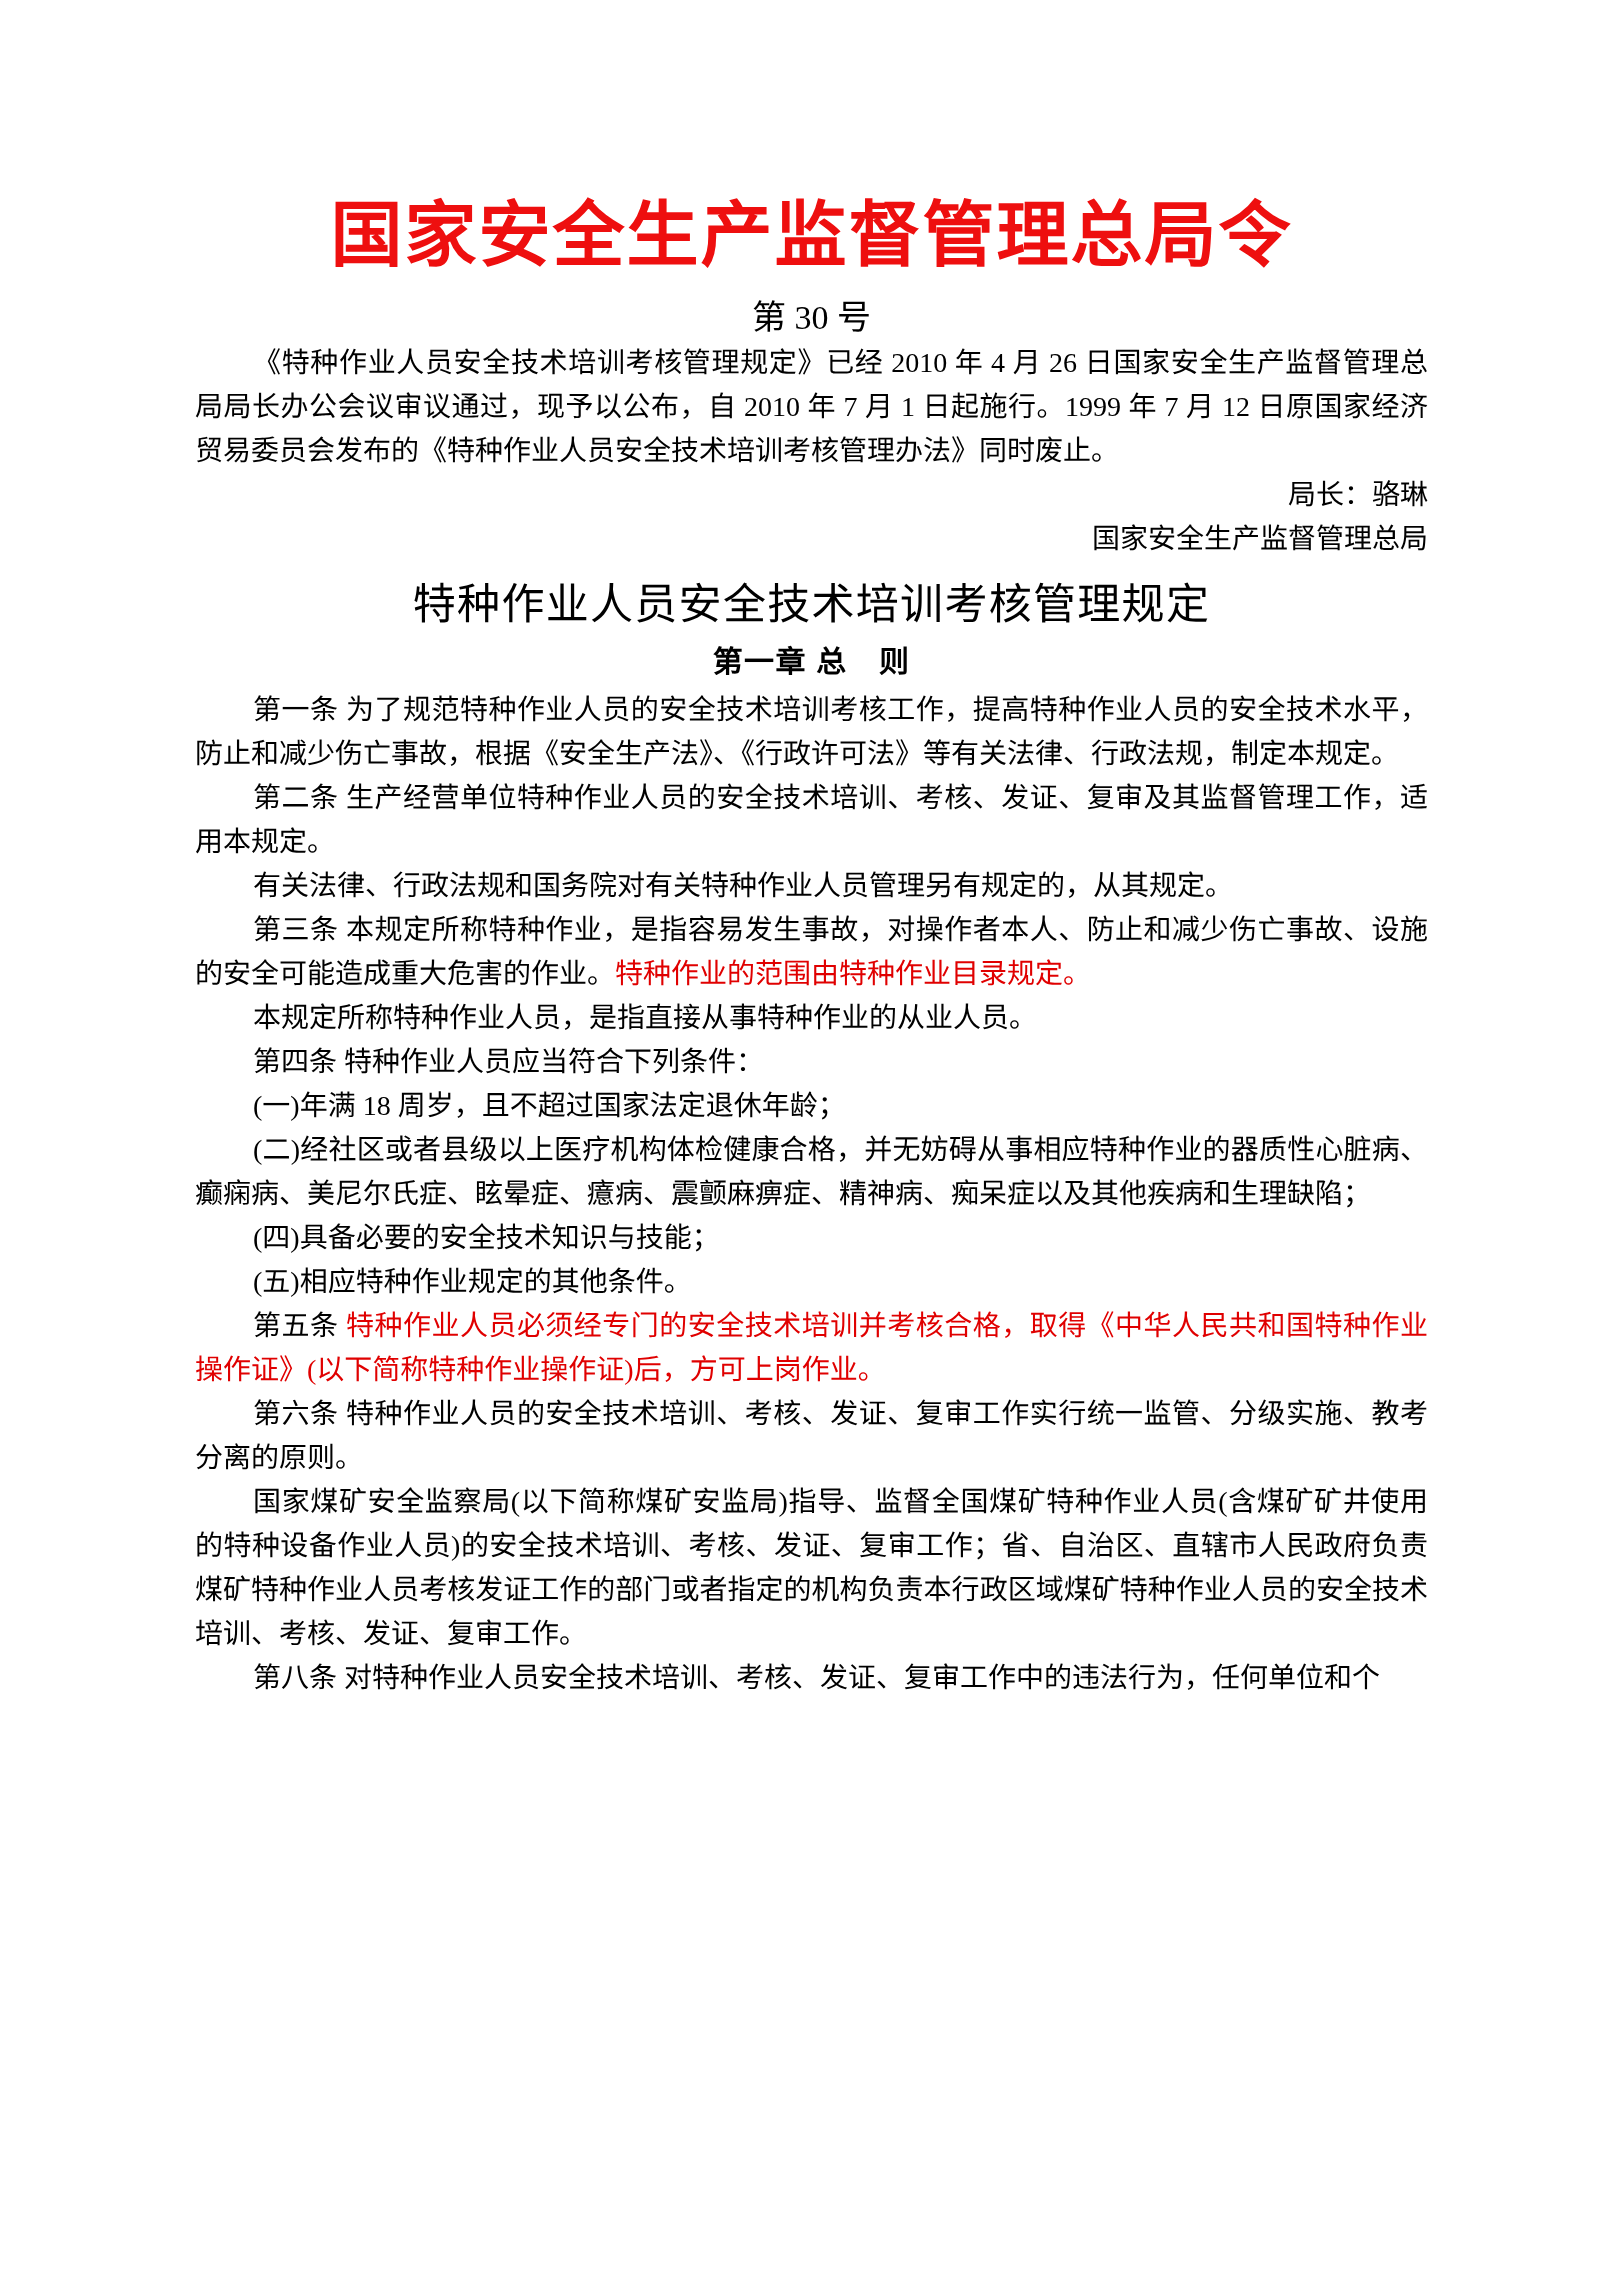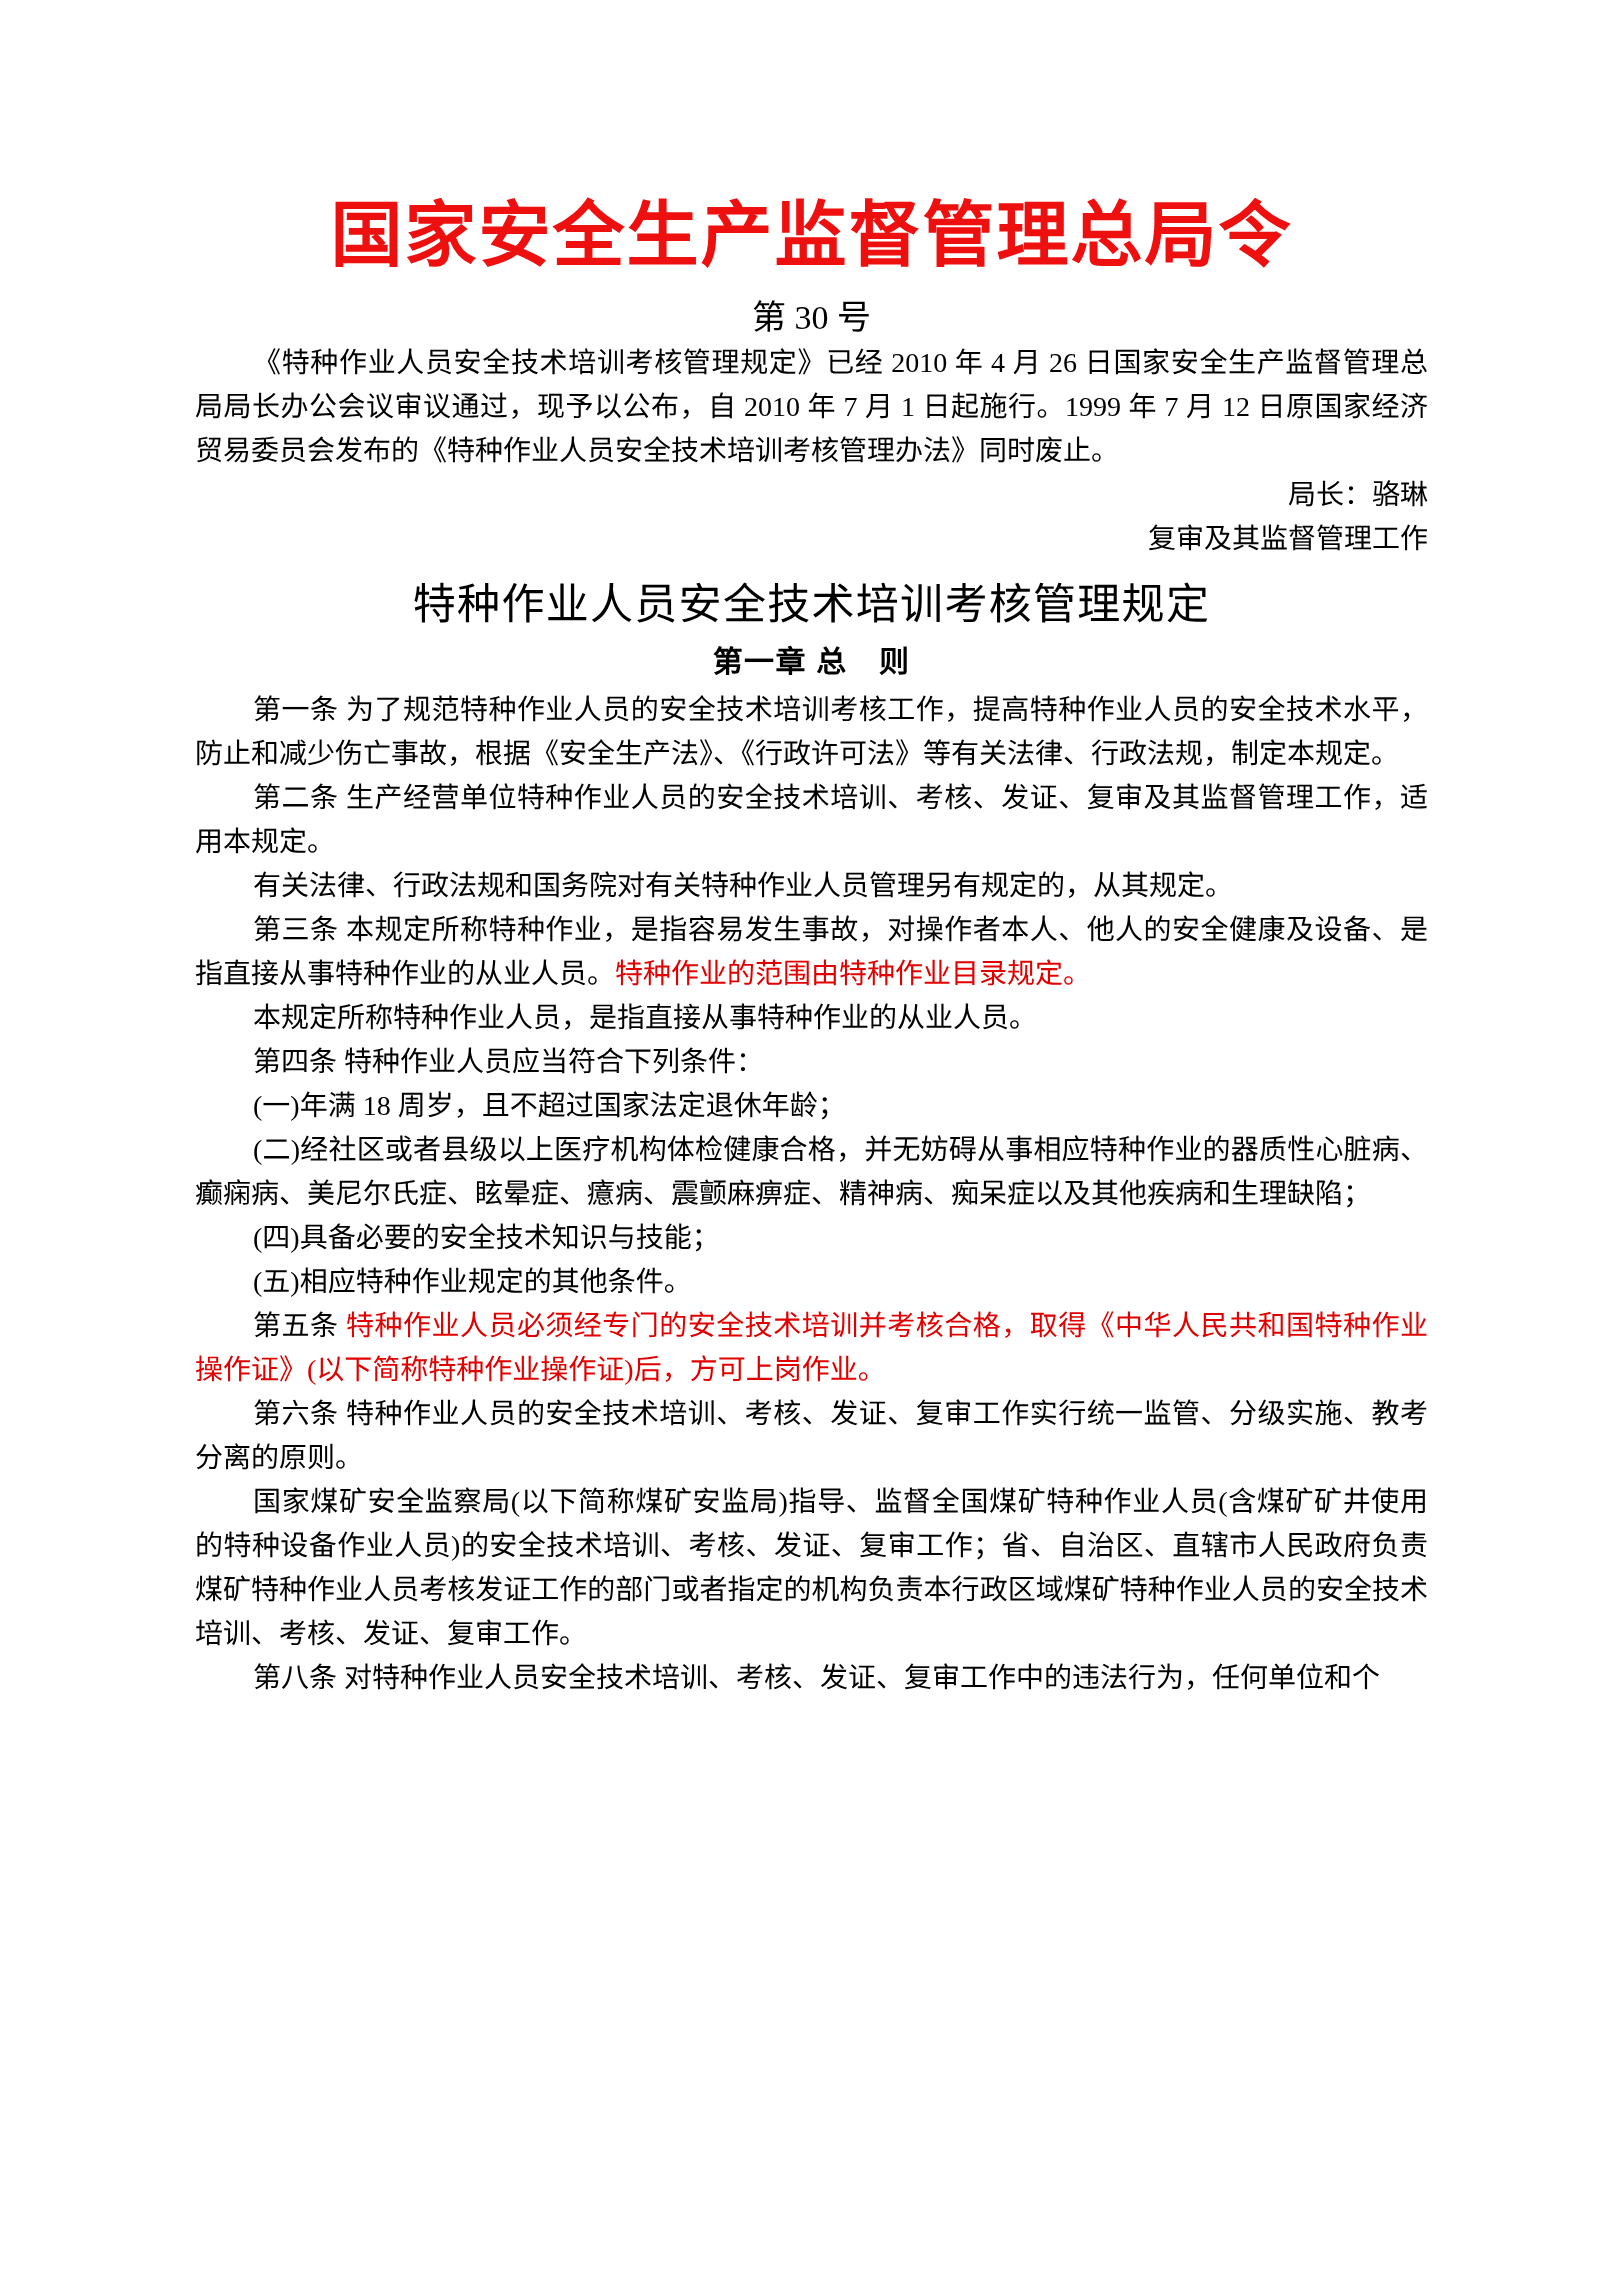"复审及其监督管理工作" span { text: 复审及其监督管理工作 -> 国家安全生产监督管理总局 }
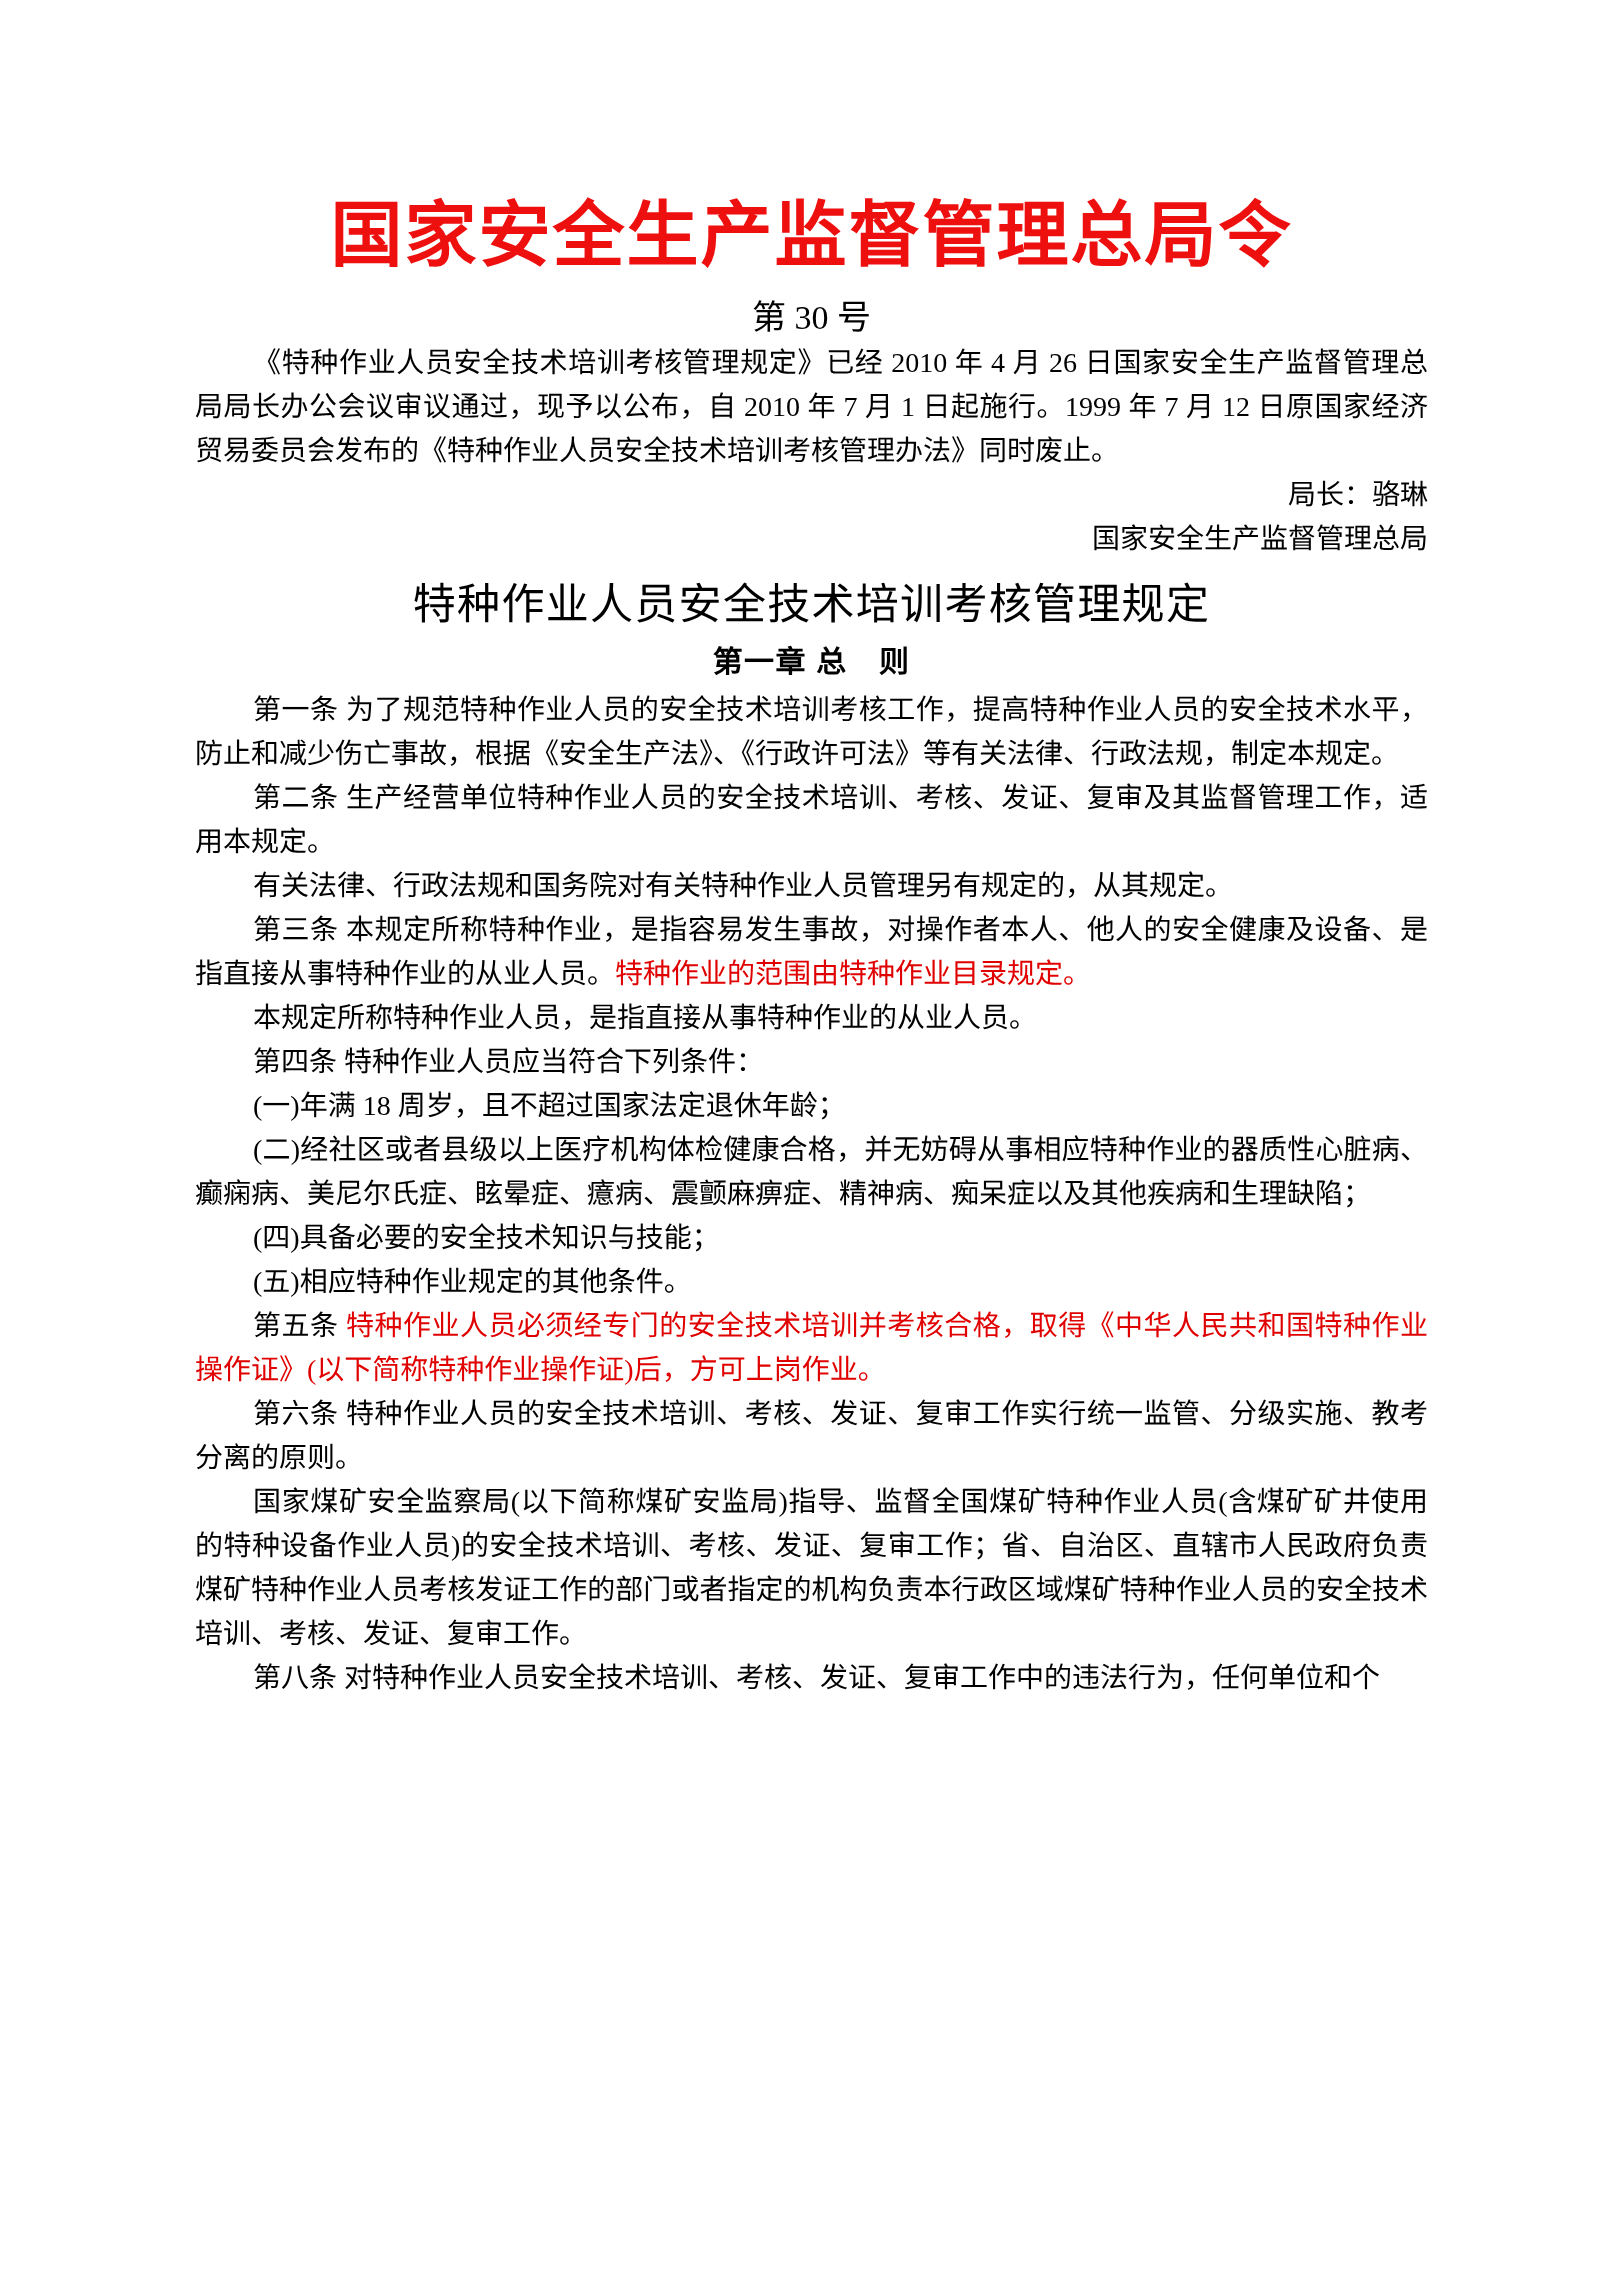"第三条" span { text: 他人的安全健康及设备、是指直接从事特种作业的从业人员 -> 防止和减少伤亡事故、设施的安全可能造成重大危害的作业 }
